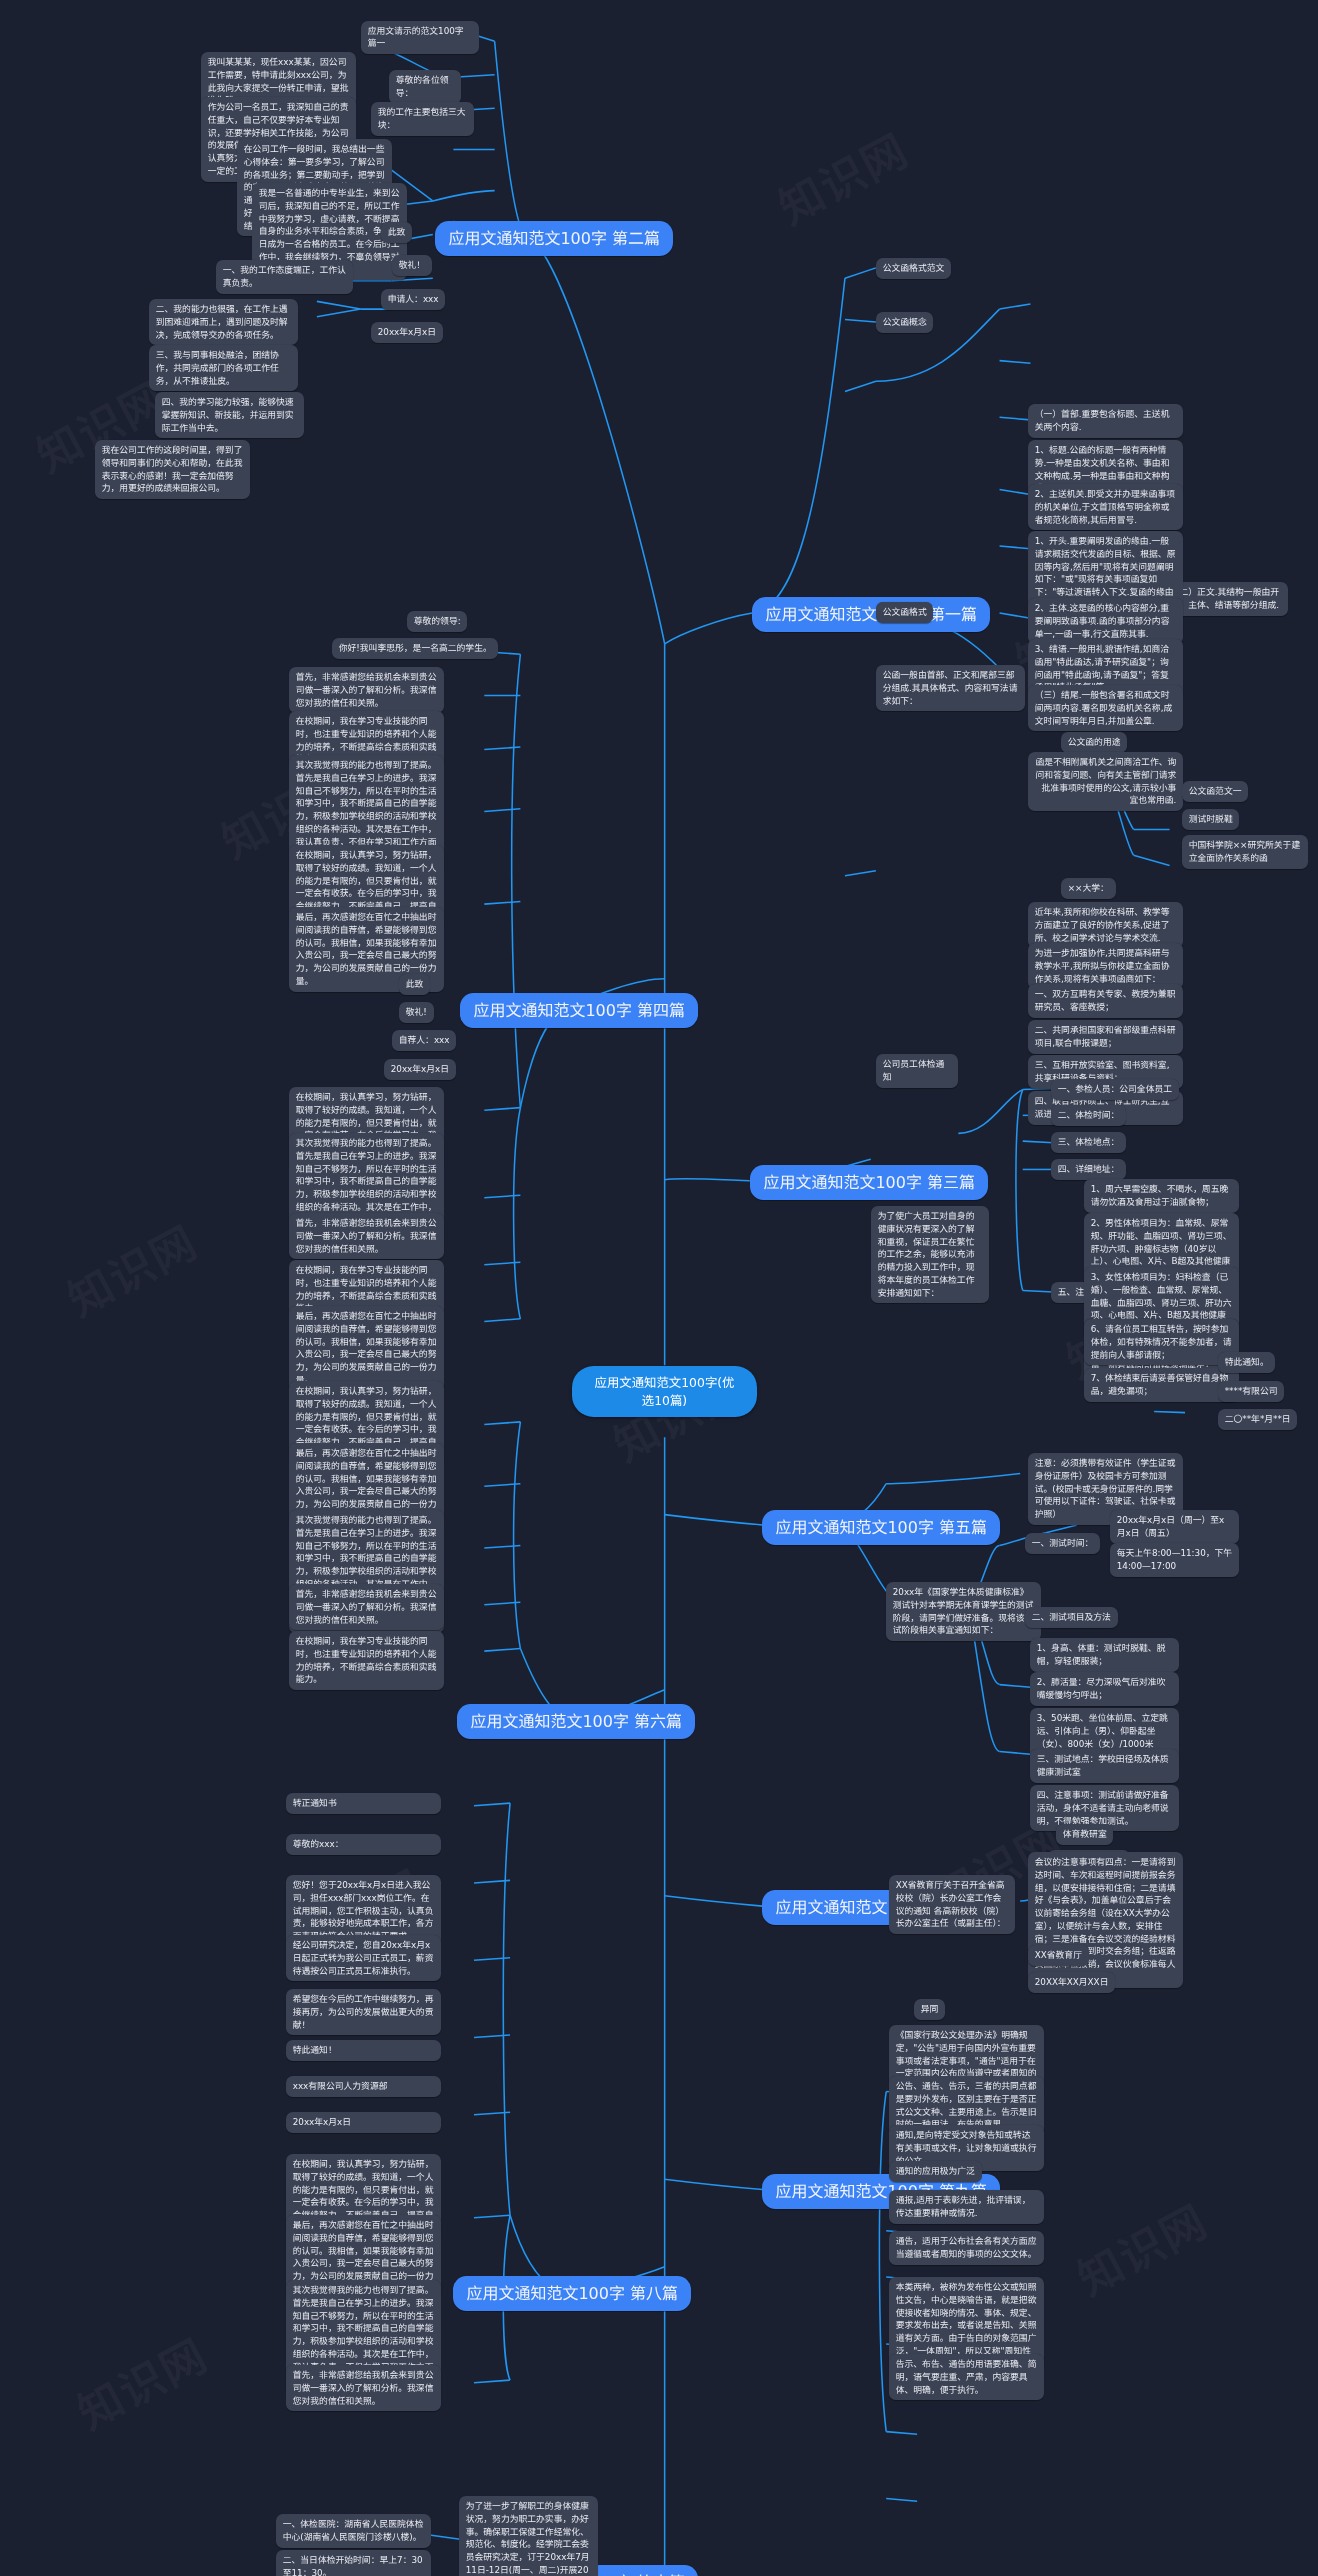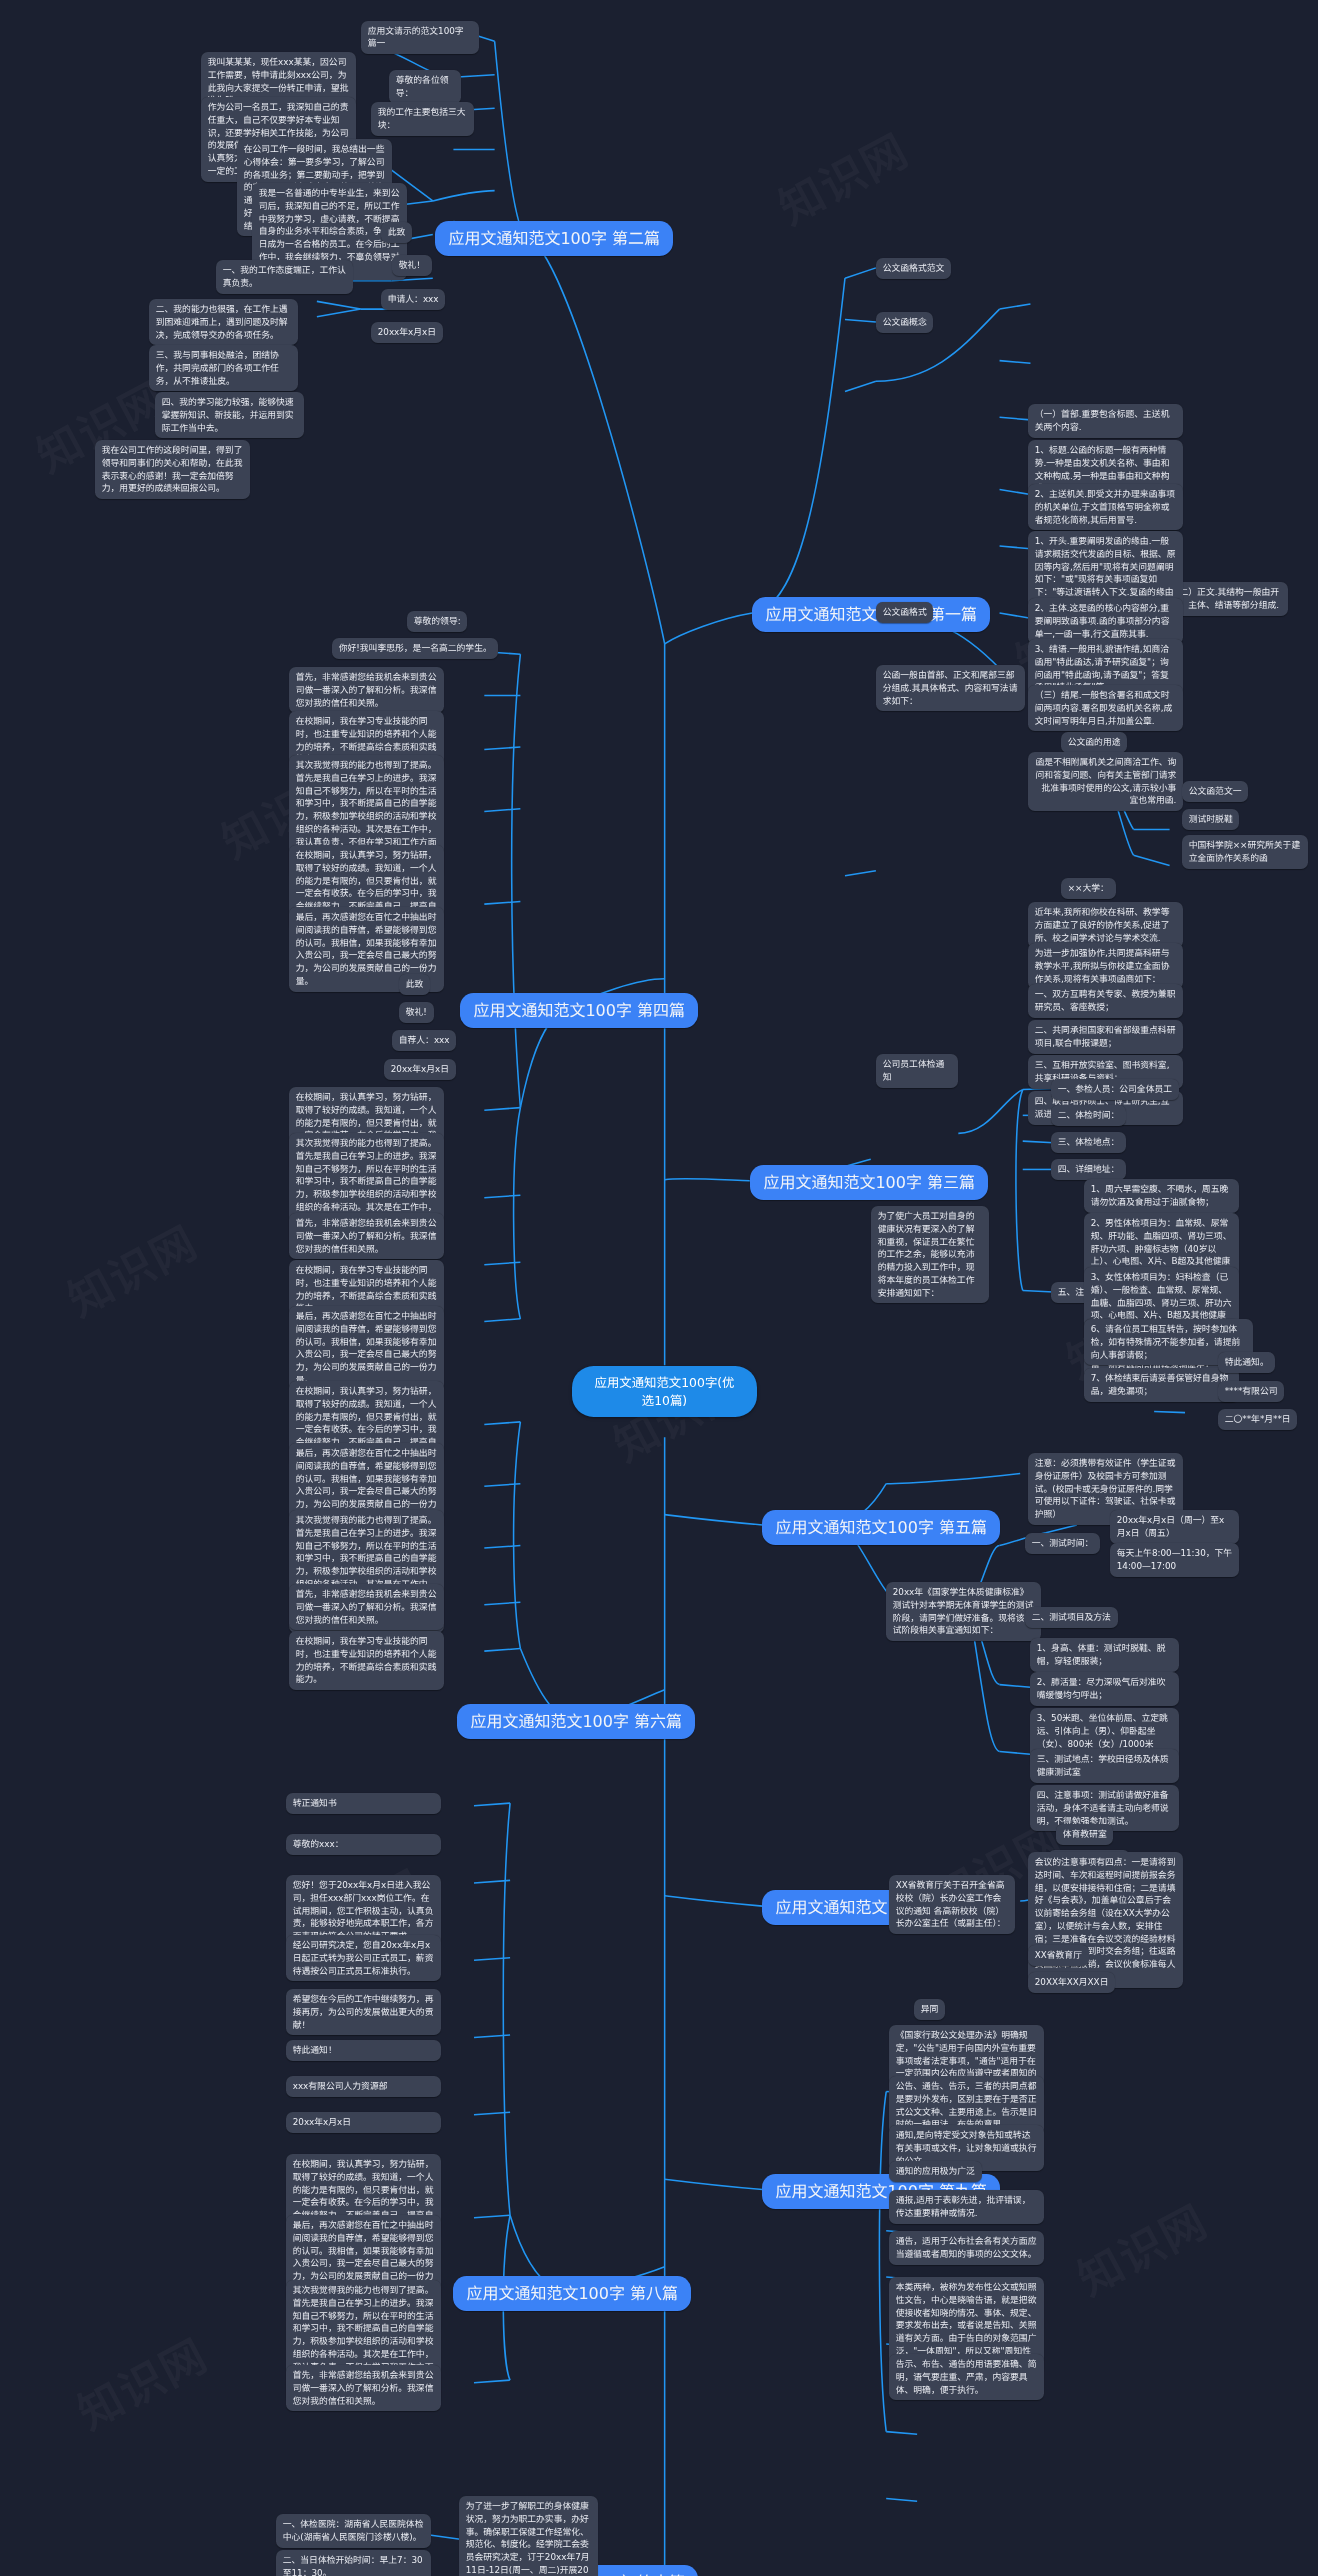"6、请各位员工相互转告，按时参加体检，如有特殊情况不能参加者，请提前向人事部请假" div.node { width: 169px -> 155px }
